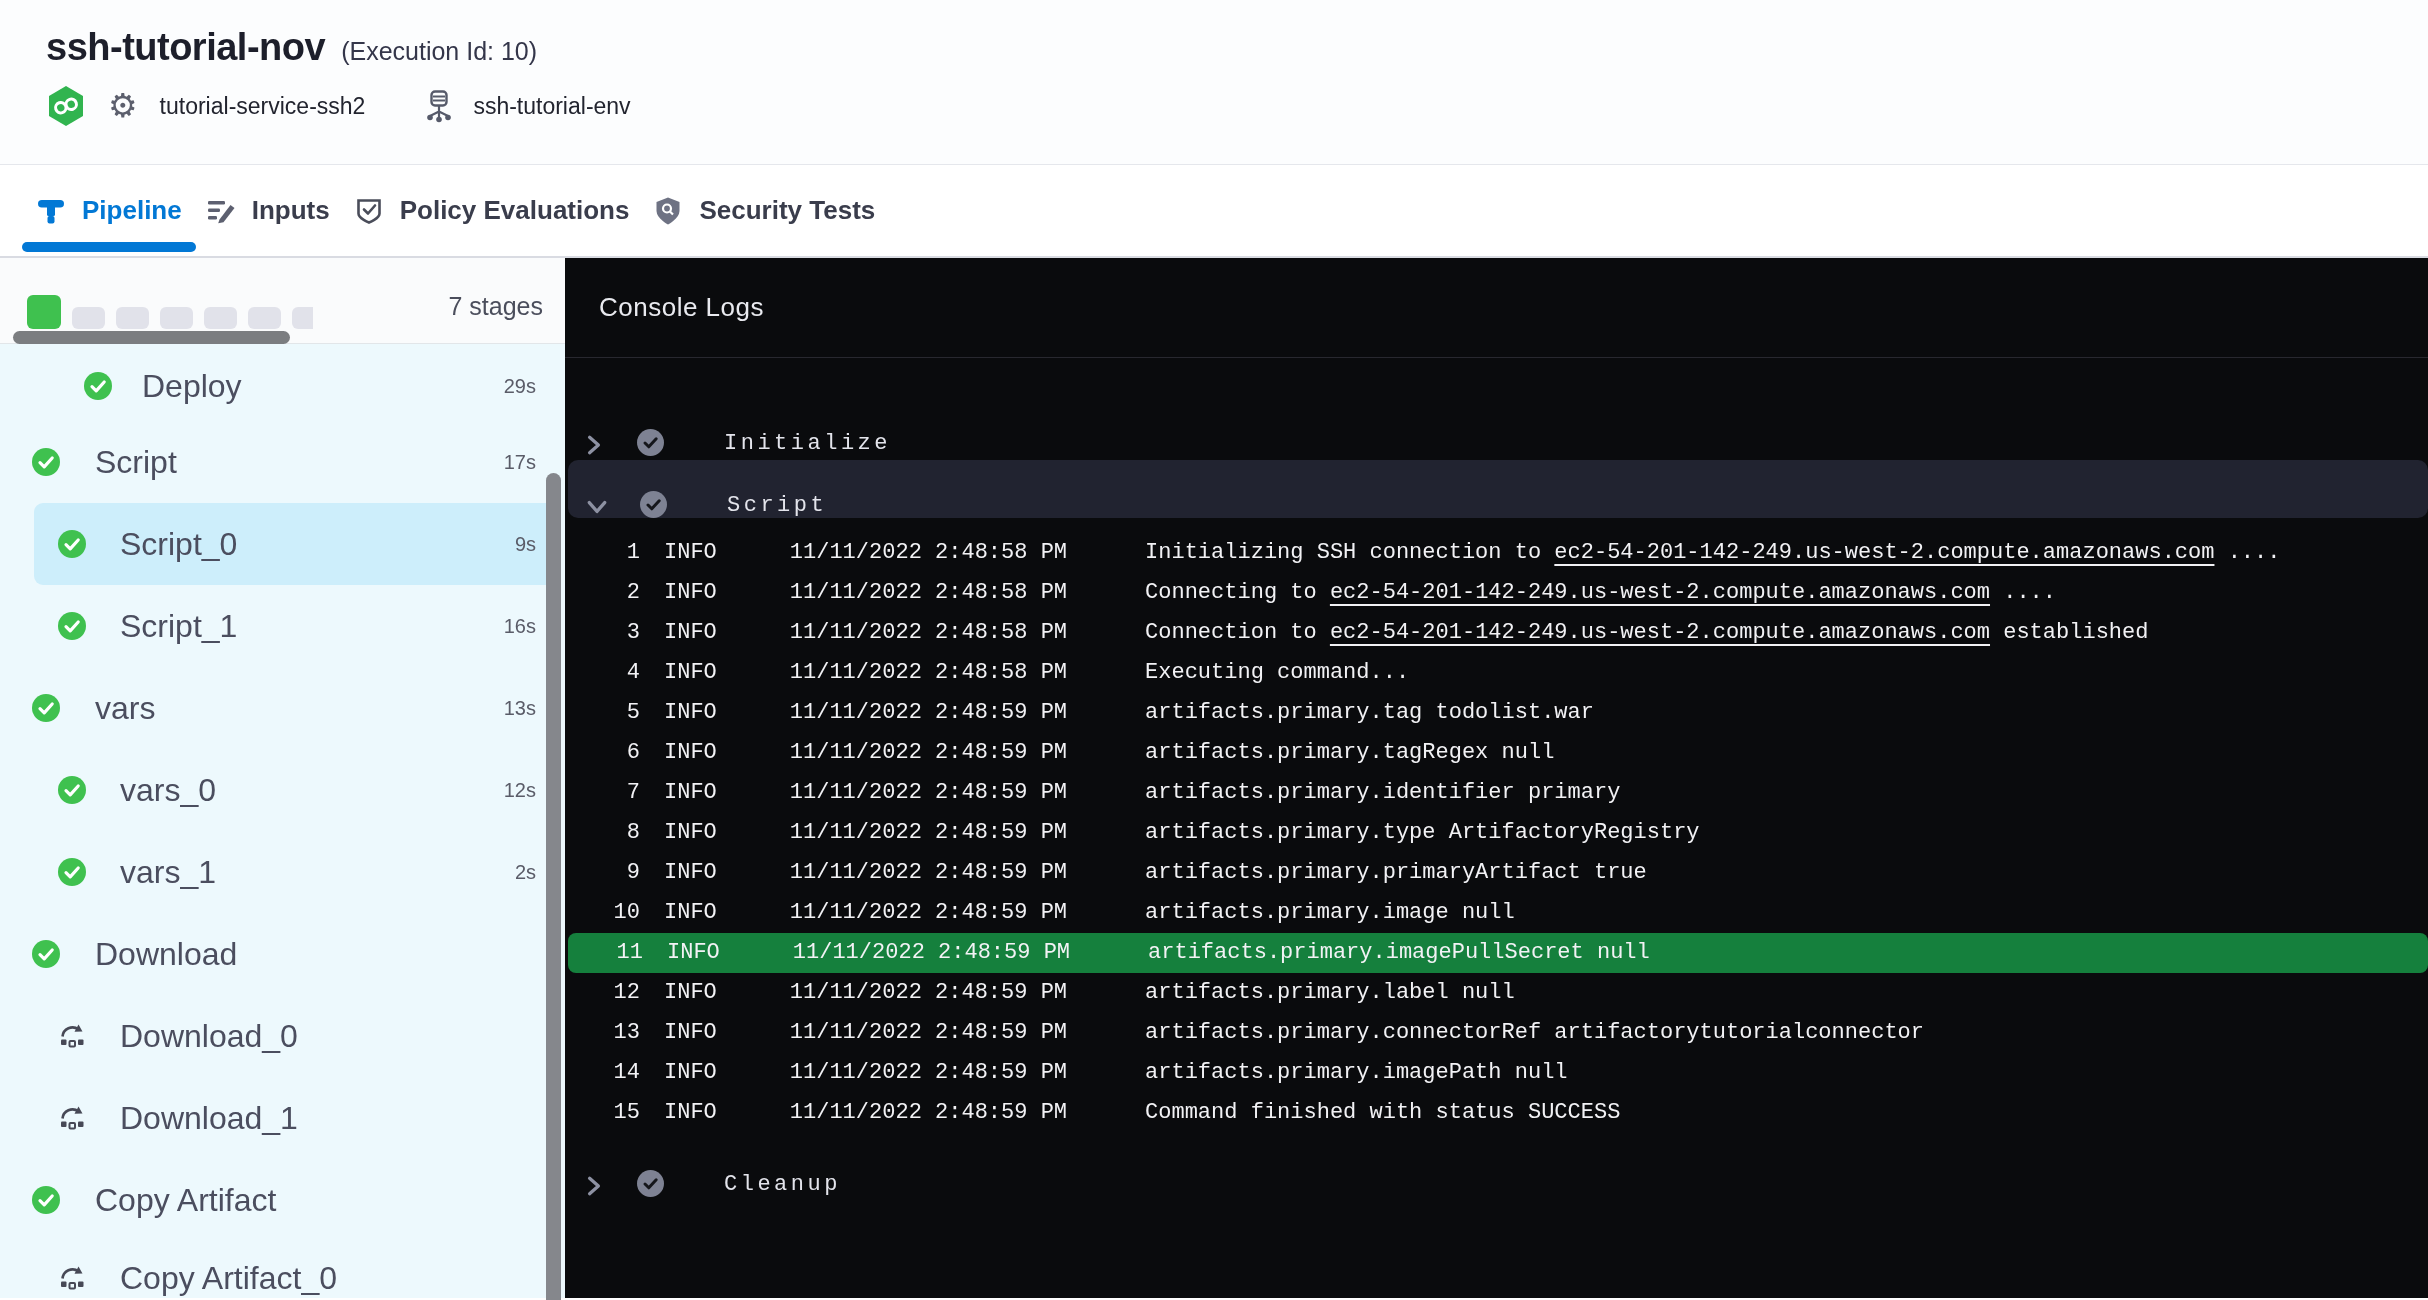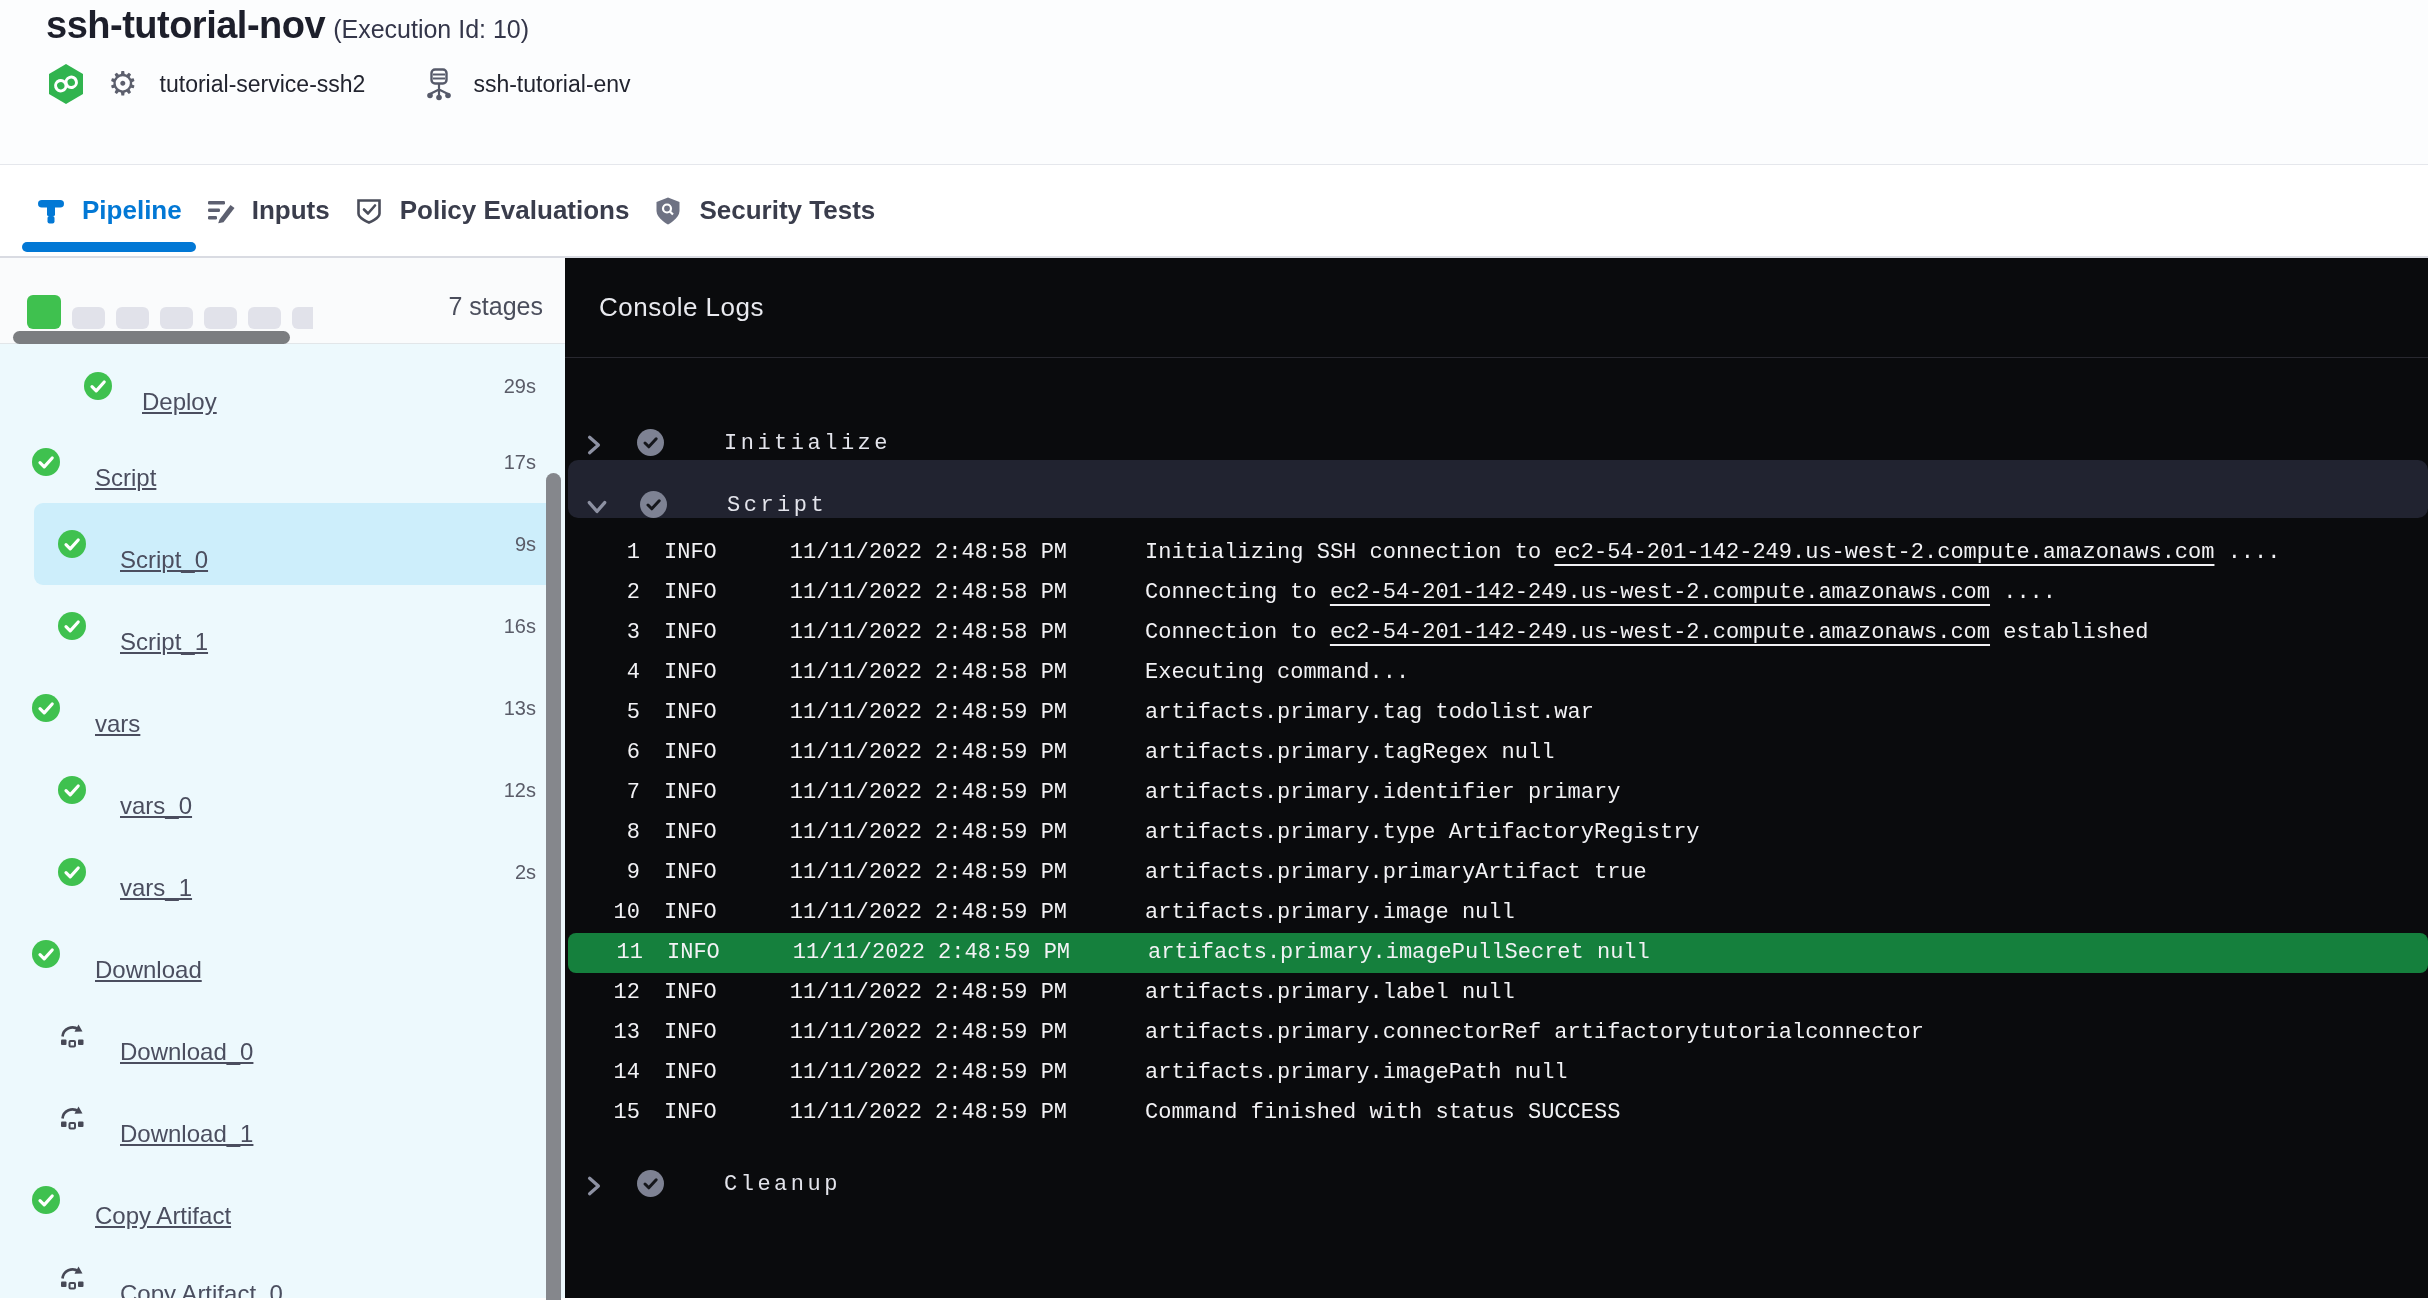"ssh-tutorial-nov" .title-row { gap: 8px -> 16px; padding-top: 4px -> 26px }
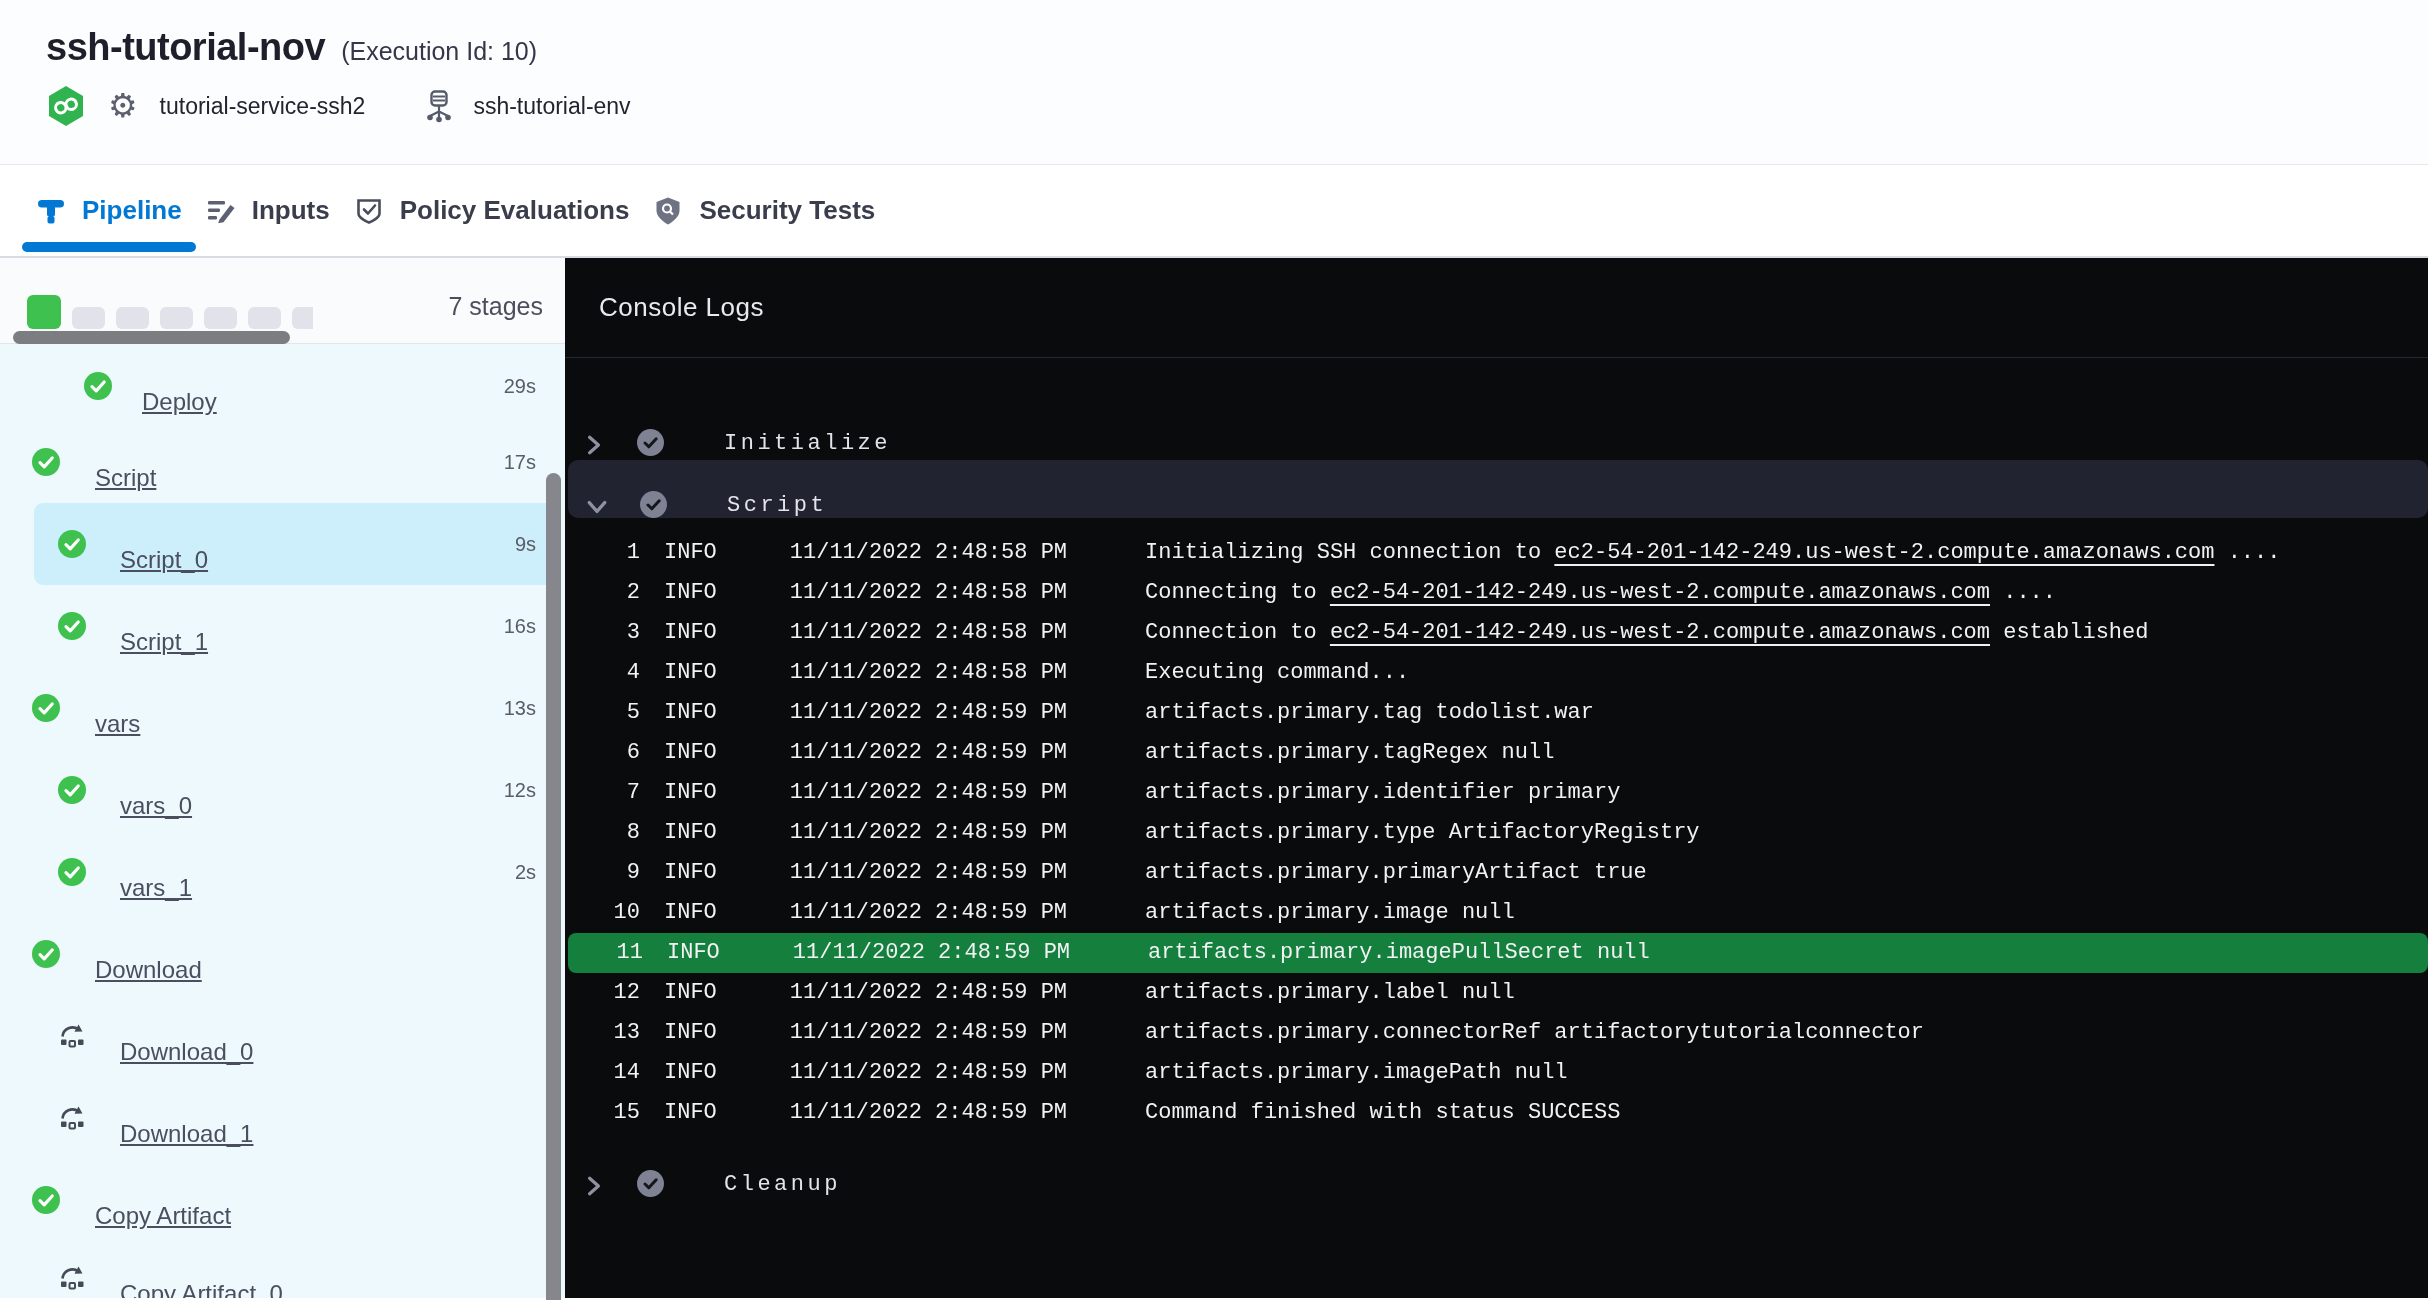"Deploy" .s-label { font-size: 24px -> 32px; text-decoration: underline -> none; top: 16px -> 0 }
